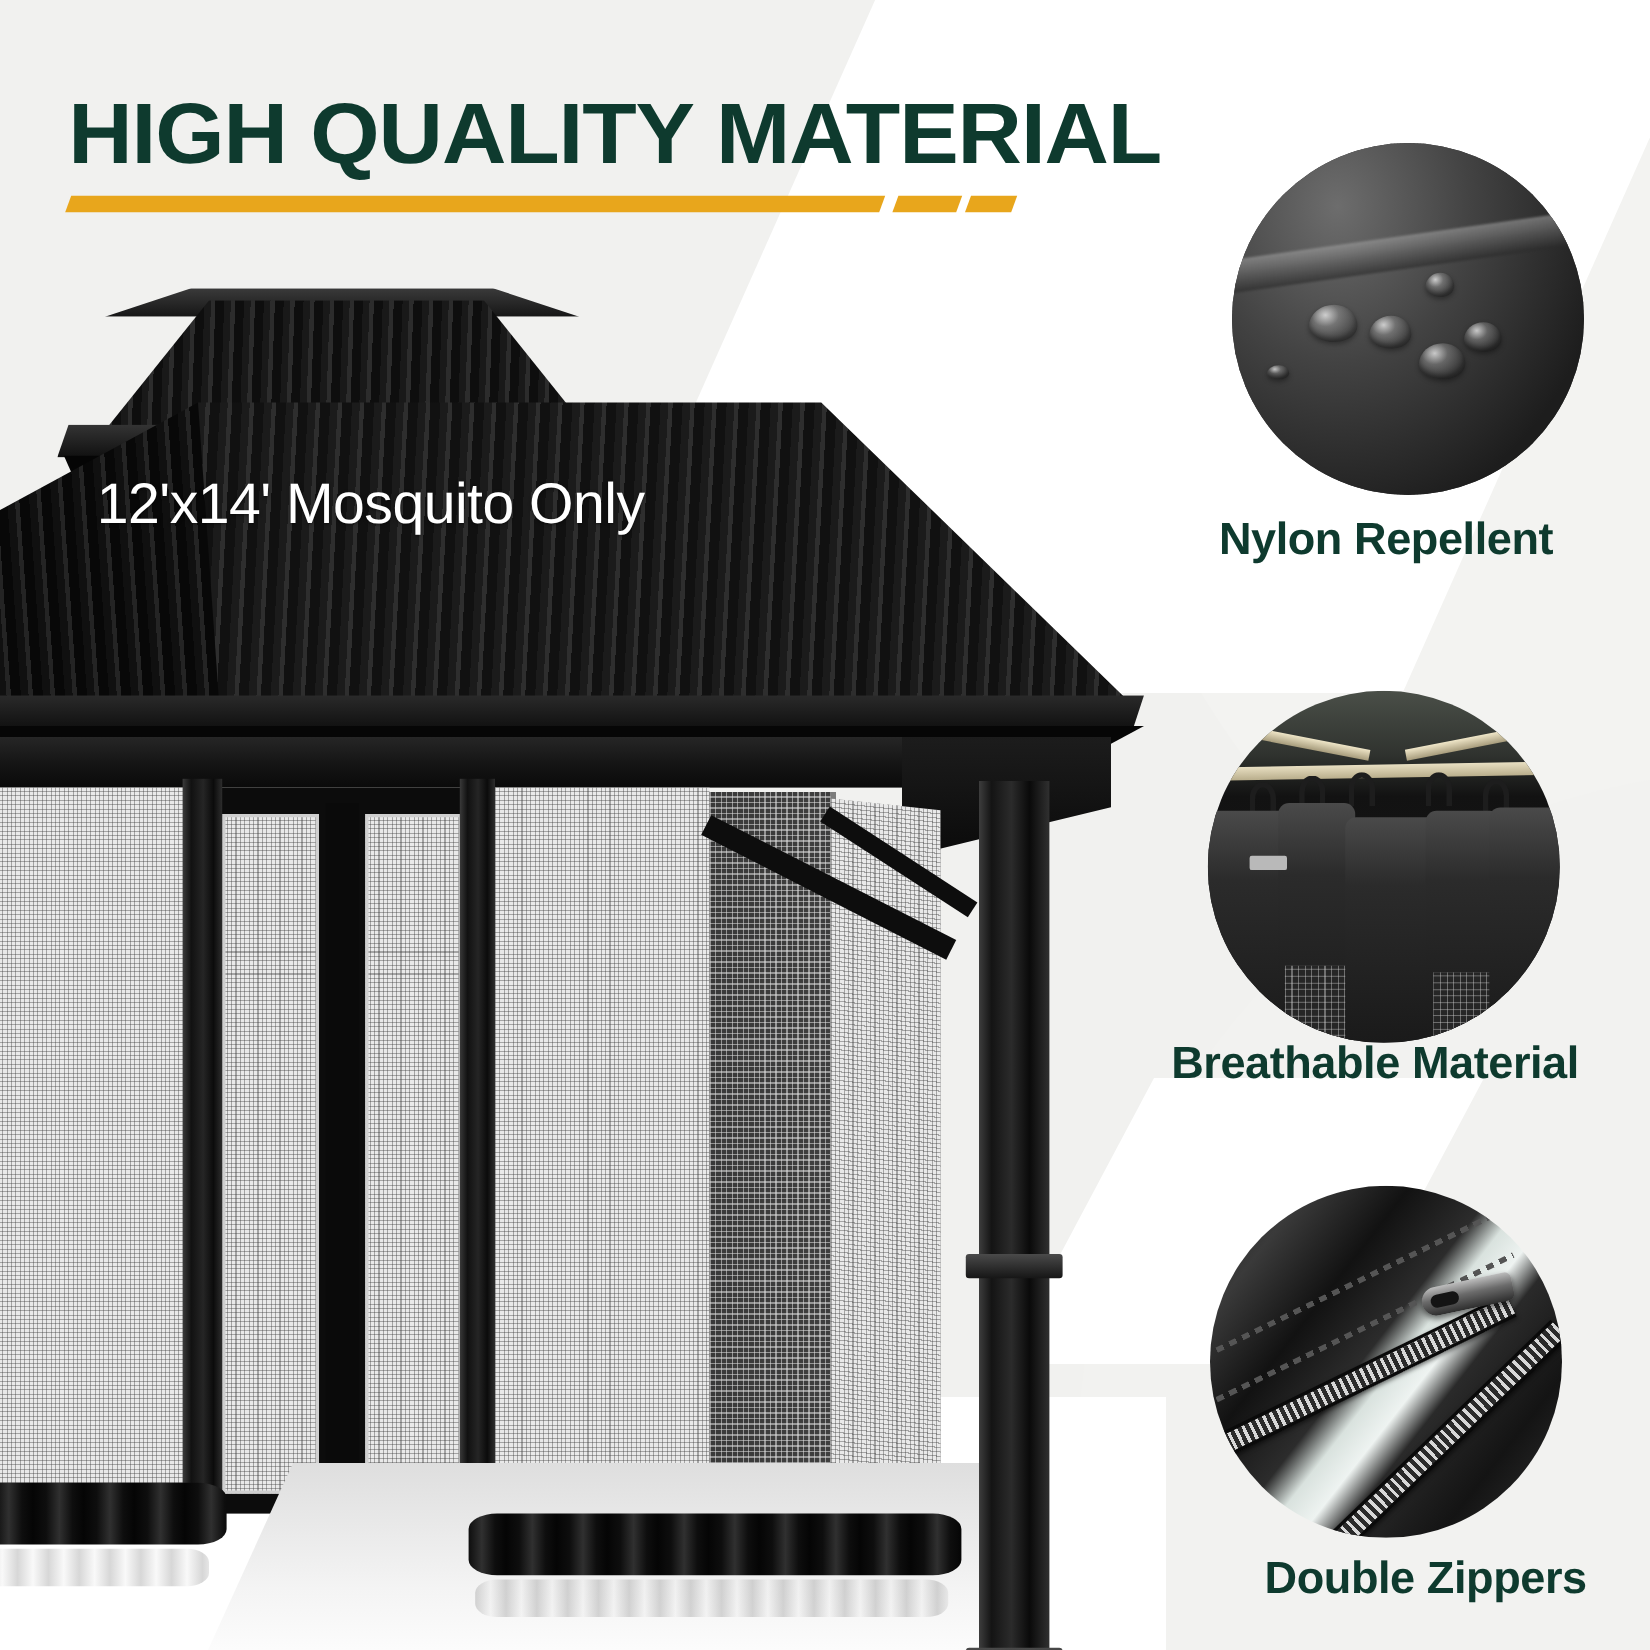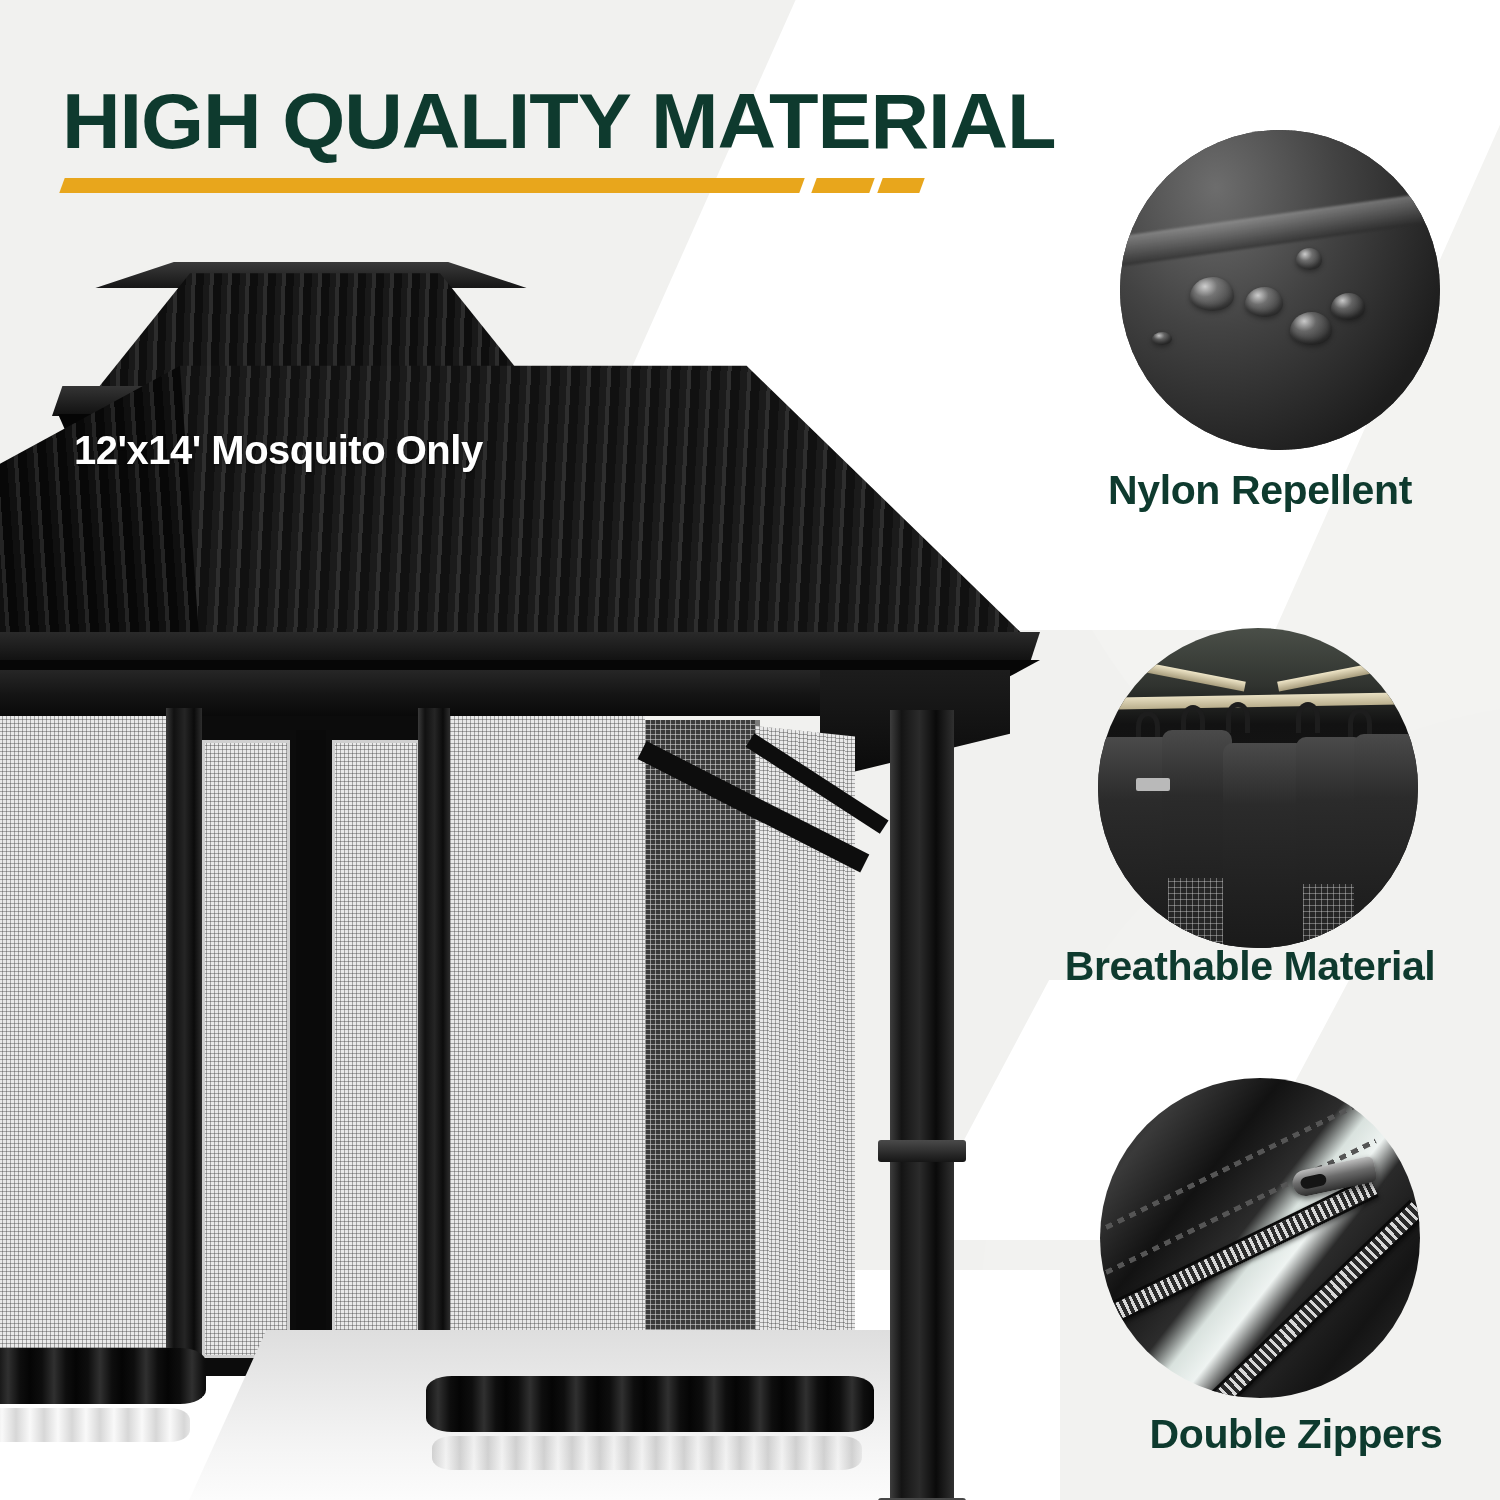"12'x14' Mosquito Only" .size-label { font-size: 40px -> 52px; font-weight: 700 -> 400; left: 74px -> 88px }
